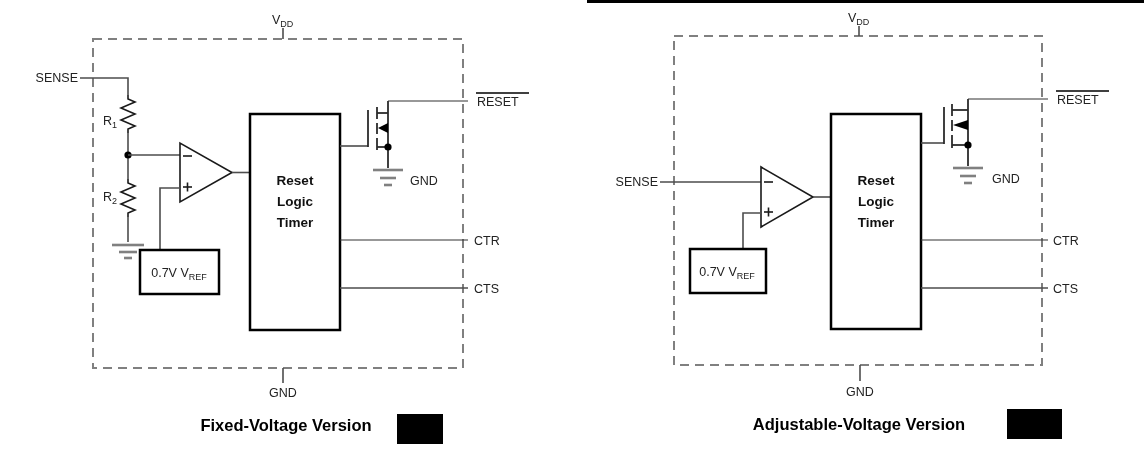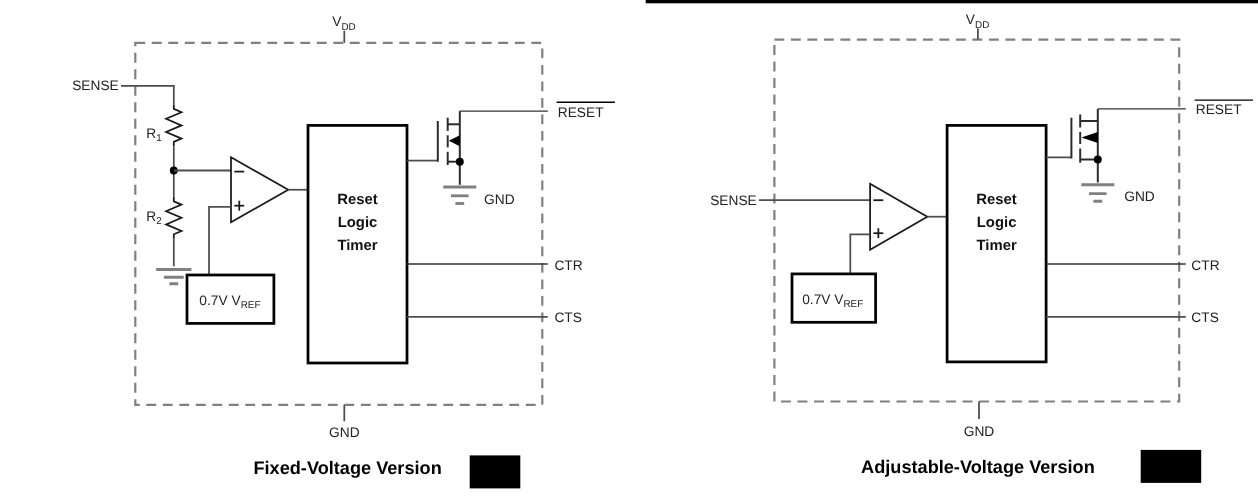"VDD" .diagram { padding-left: 30px -> none }
